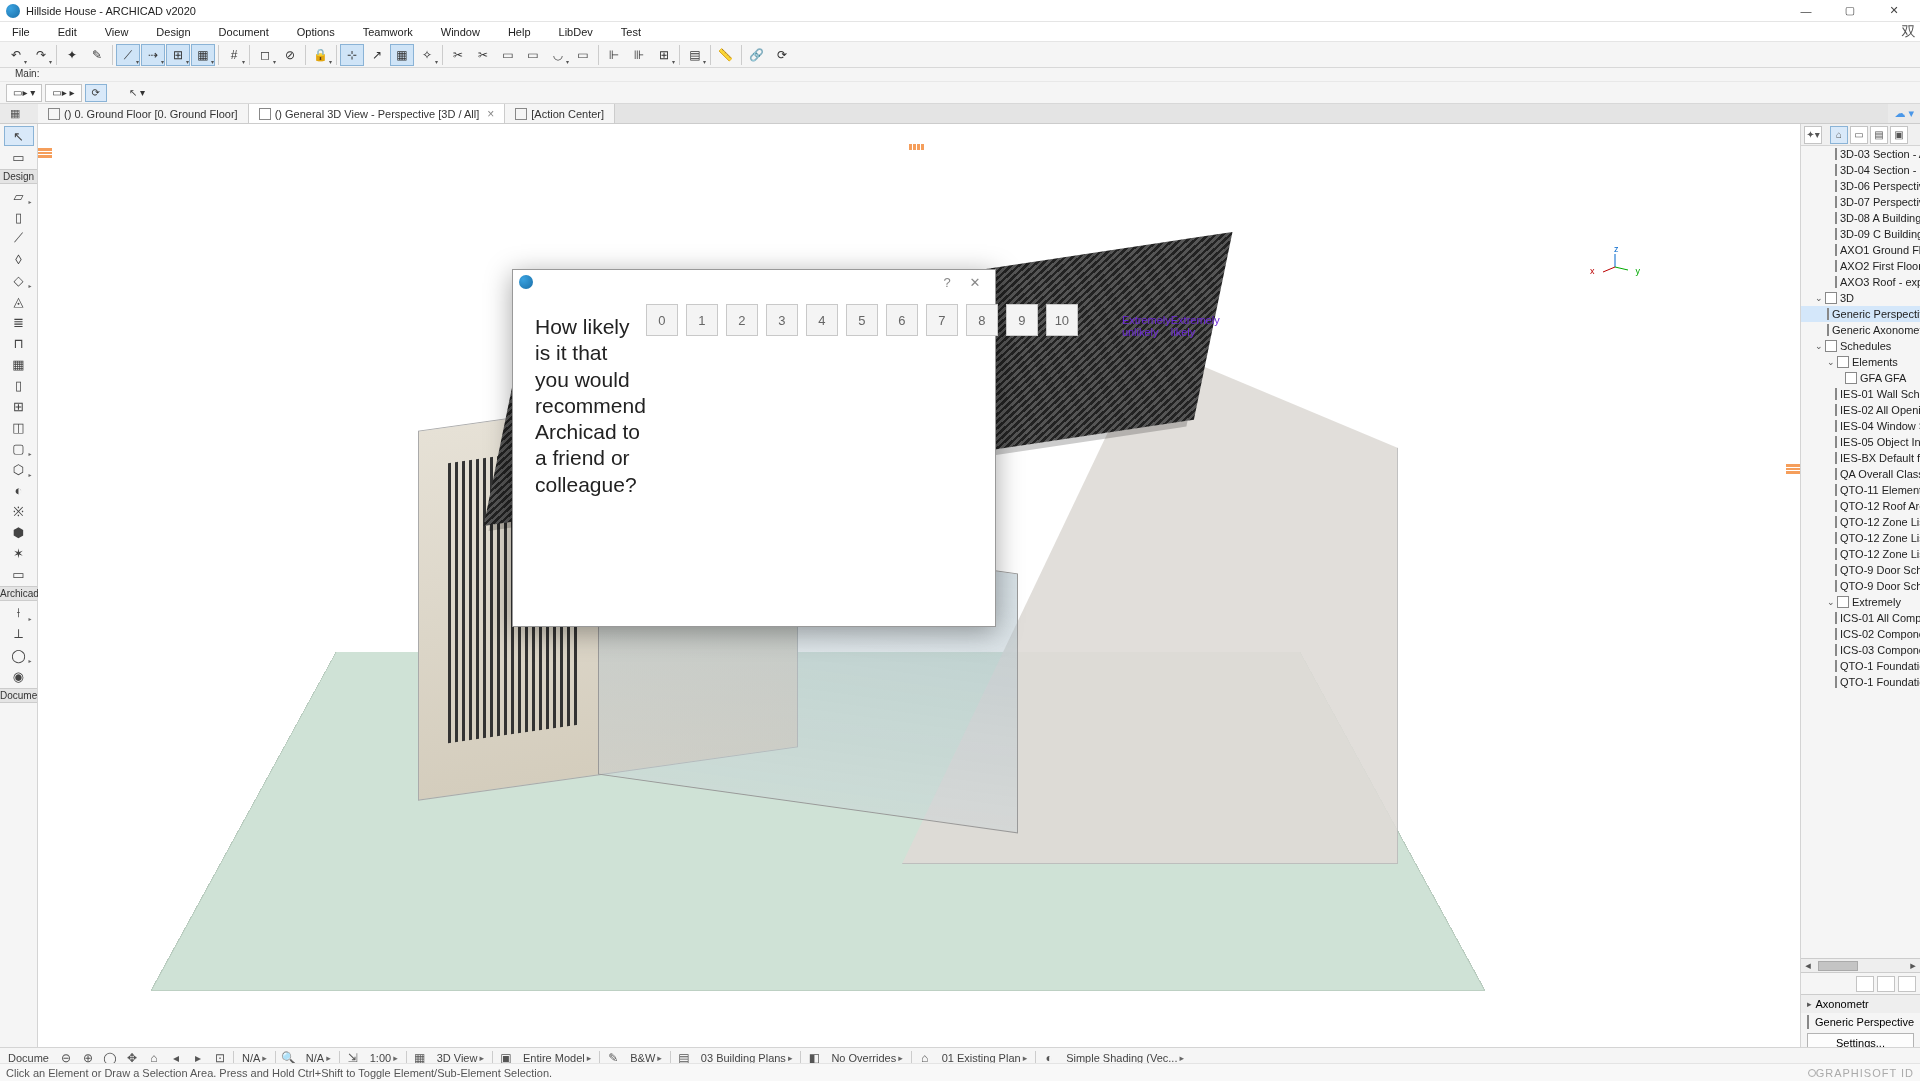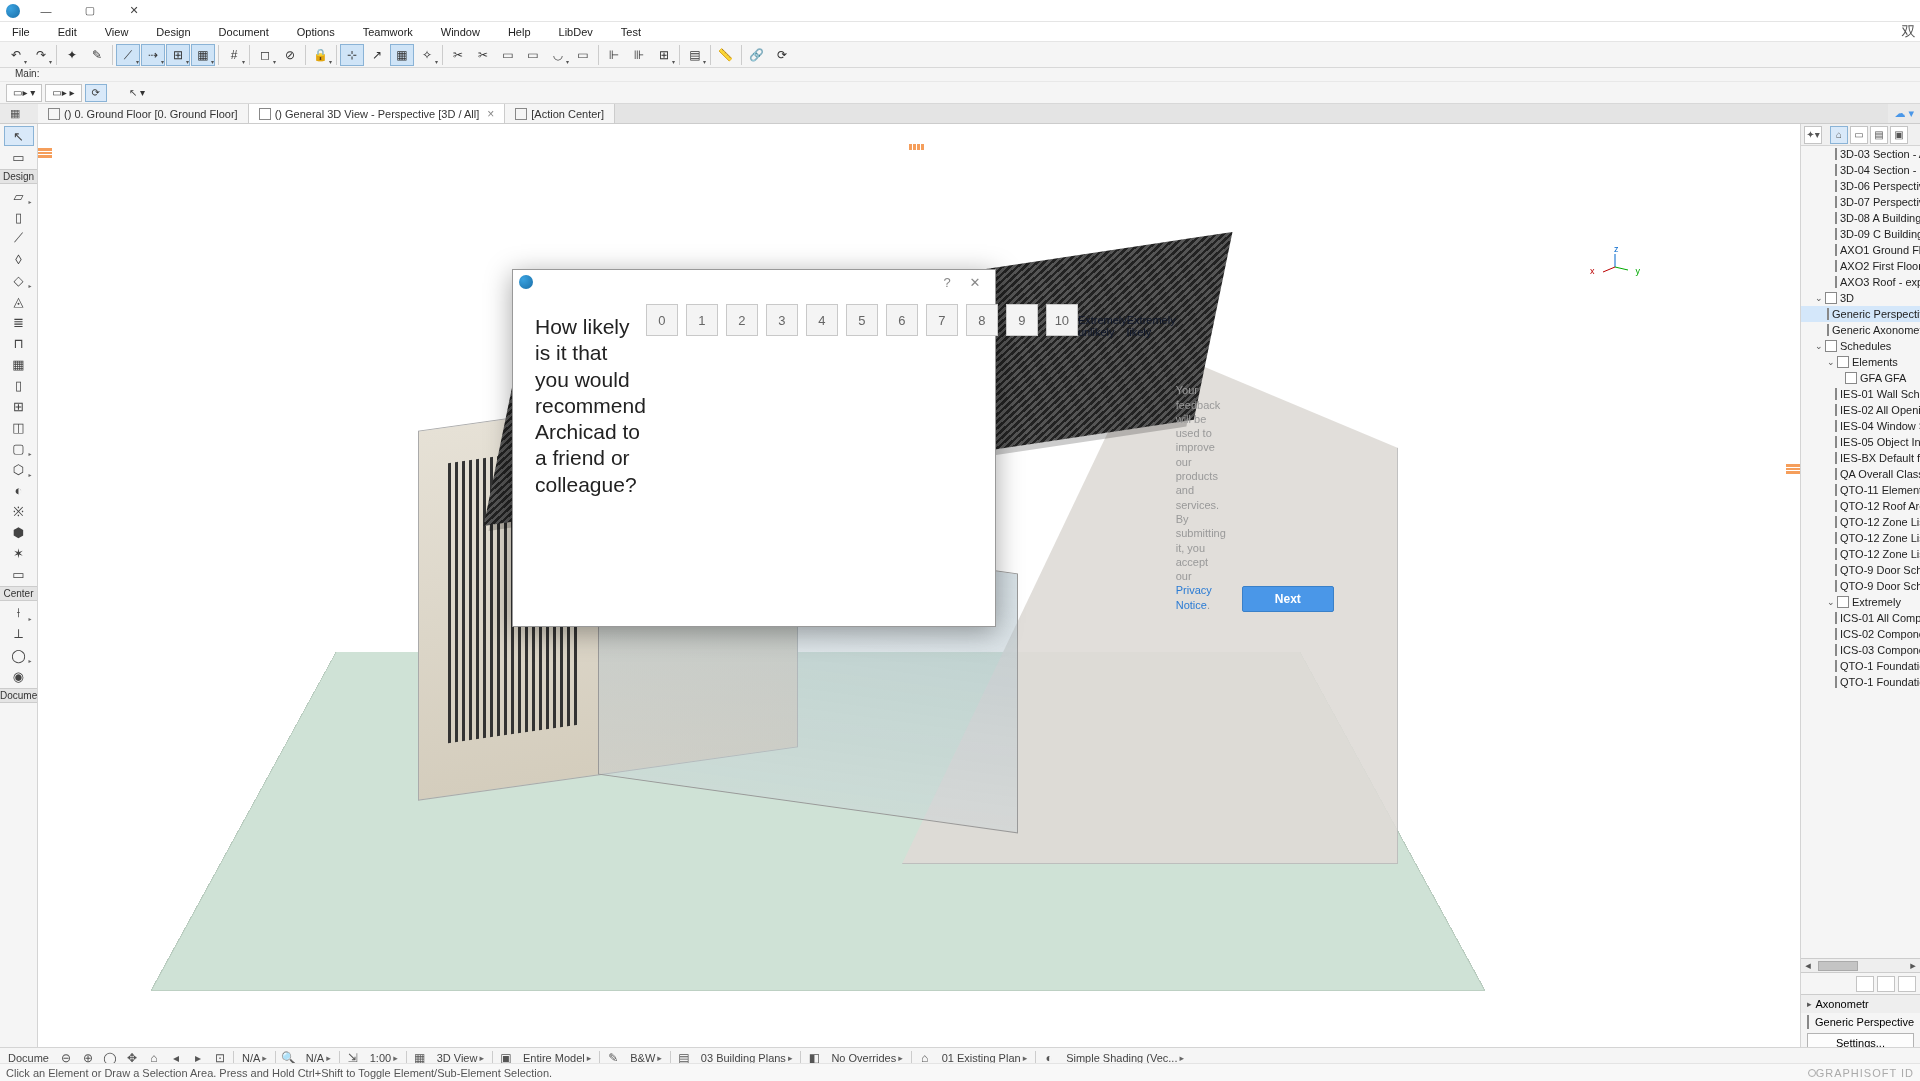"Hillside House - ARCHICAD v2020" span.title { html: none -> <span>Hillside House - ARCHICAD v2020</span> }
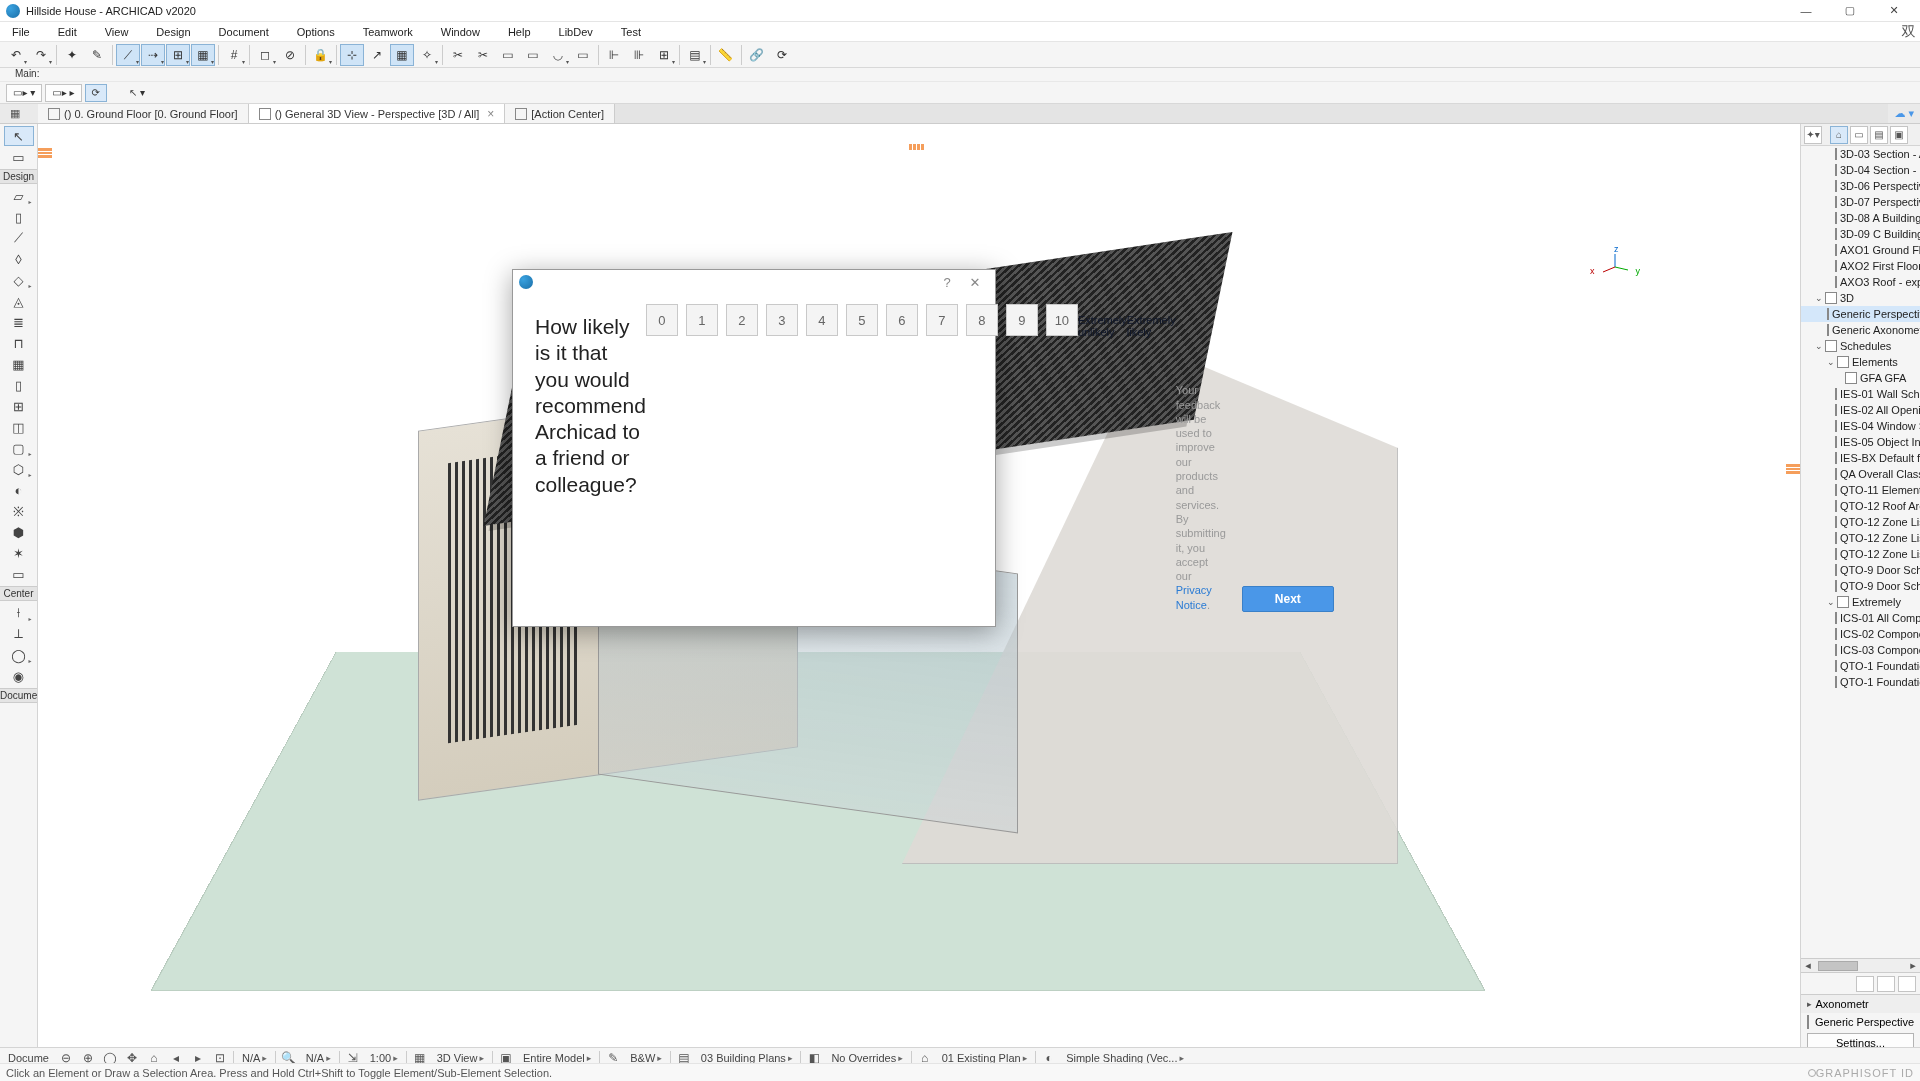"Extremely unlikely" .dialog .labels { color: #0f172a -> #6d28d9; margin-left: none -> 44px }
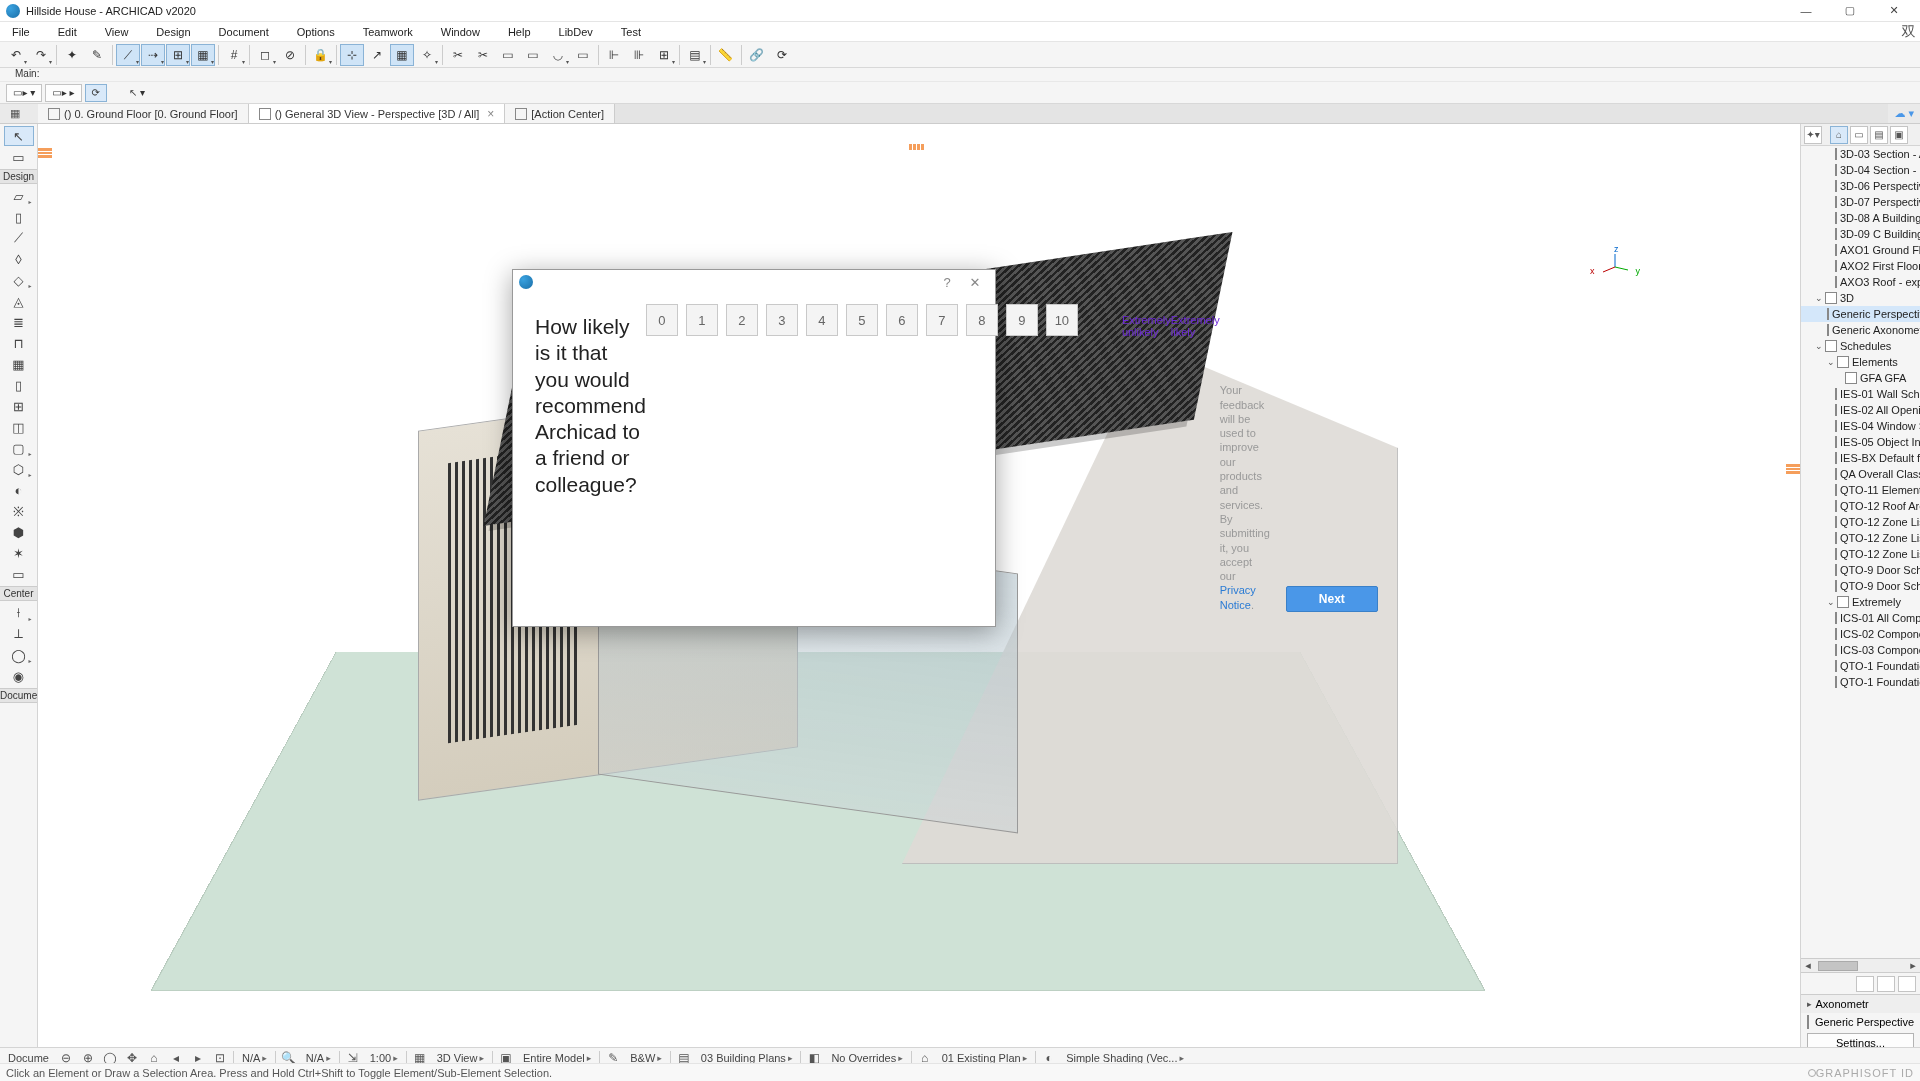"Your feedback will be used" div.footer { html: <div> <div> <span>Your feedback will be used to improve our products and services. By submitting it, you accept our </span><a>Privacy Notice</a><span>.</span> </div> <div>Next</div> </div> -> none }
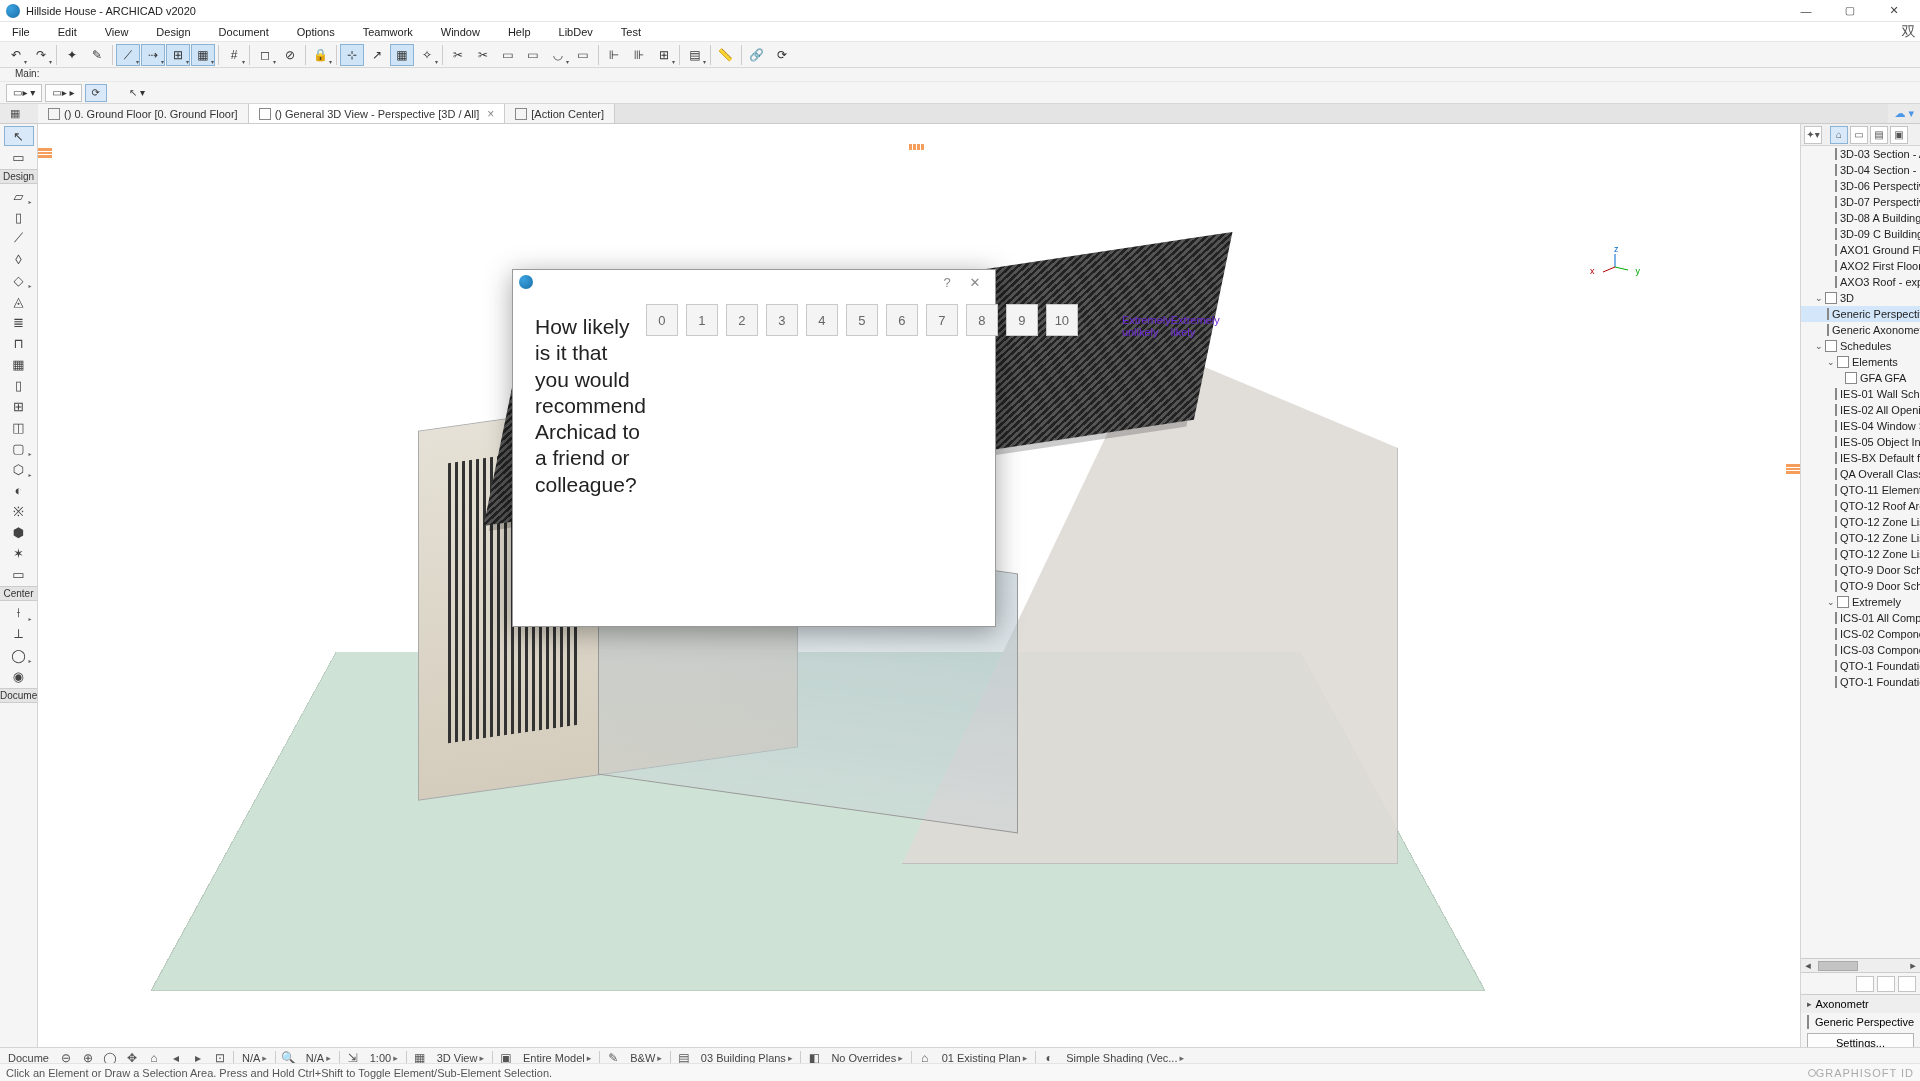"Center" div.section { text: Center -> Archicad }
